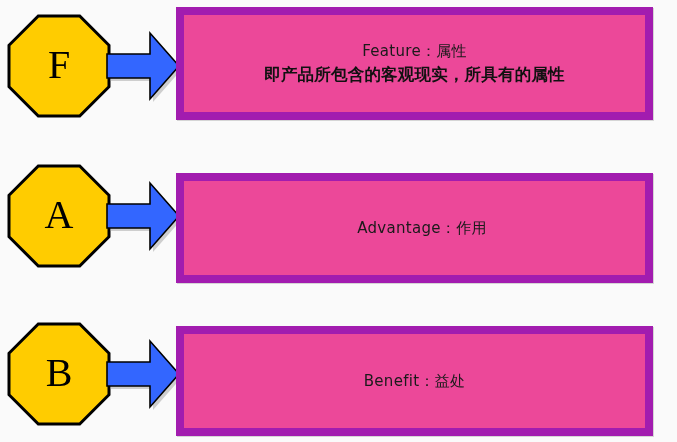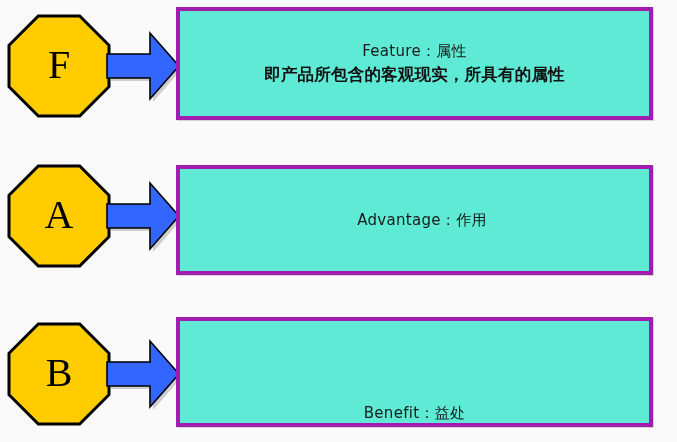"Feature：属性" .textbox { background: #5eead4 -> #ec4899; border: 4px solid #a21caf -> 8px solid #a21caf }
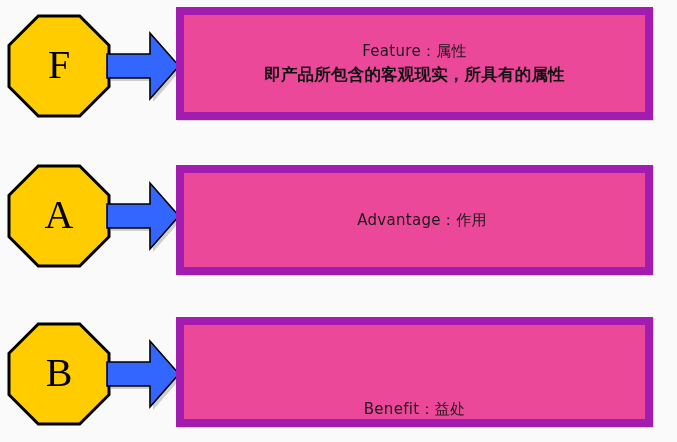"Advantage：作用" .tb-1 { top: 10px -> 18px }
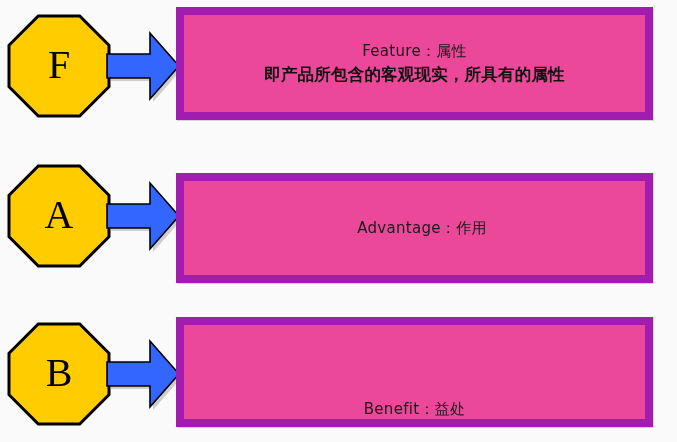"Benefit：益处" .tb-2 { justify-content: flex-end -> none; top: 4px -> 13px }
